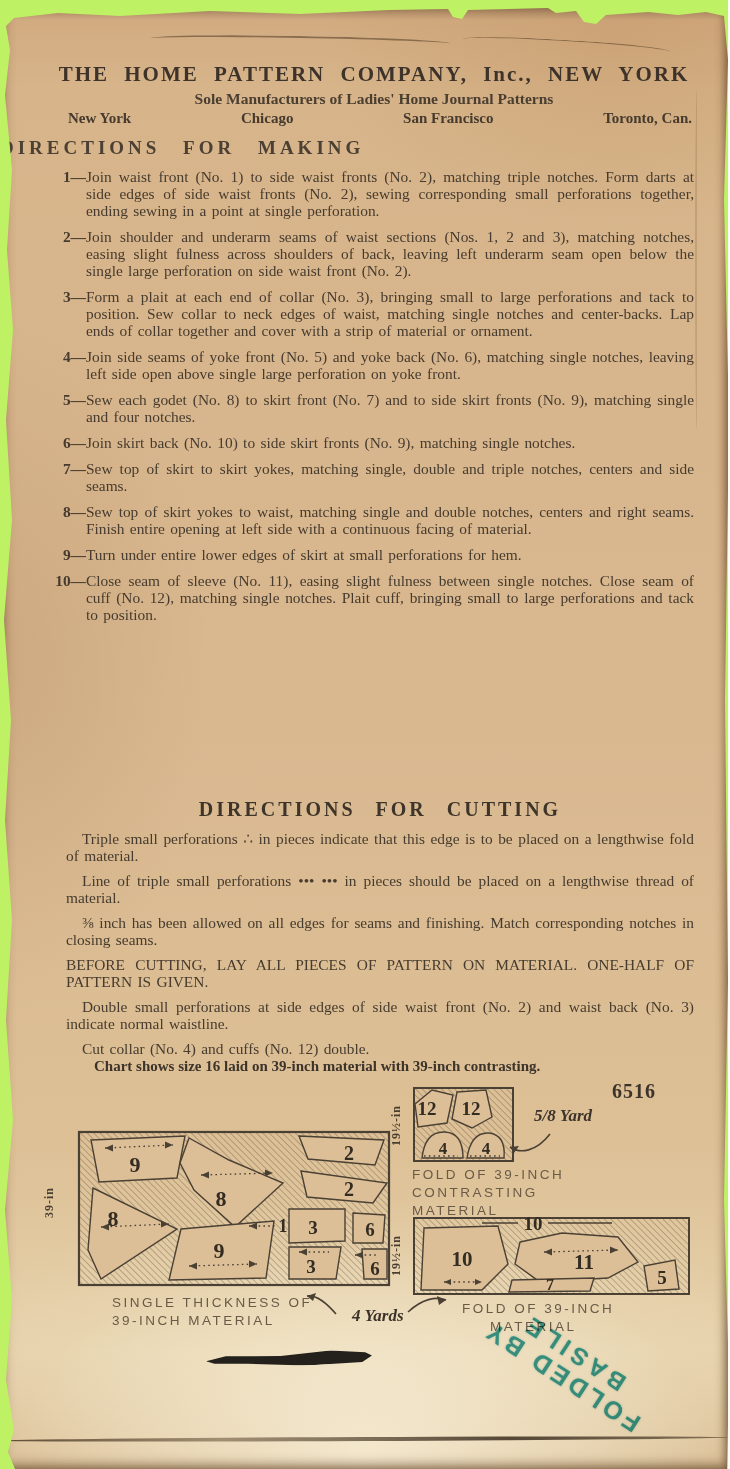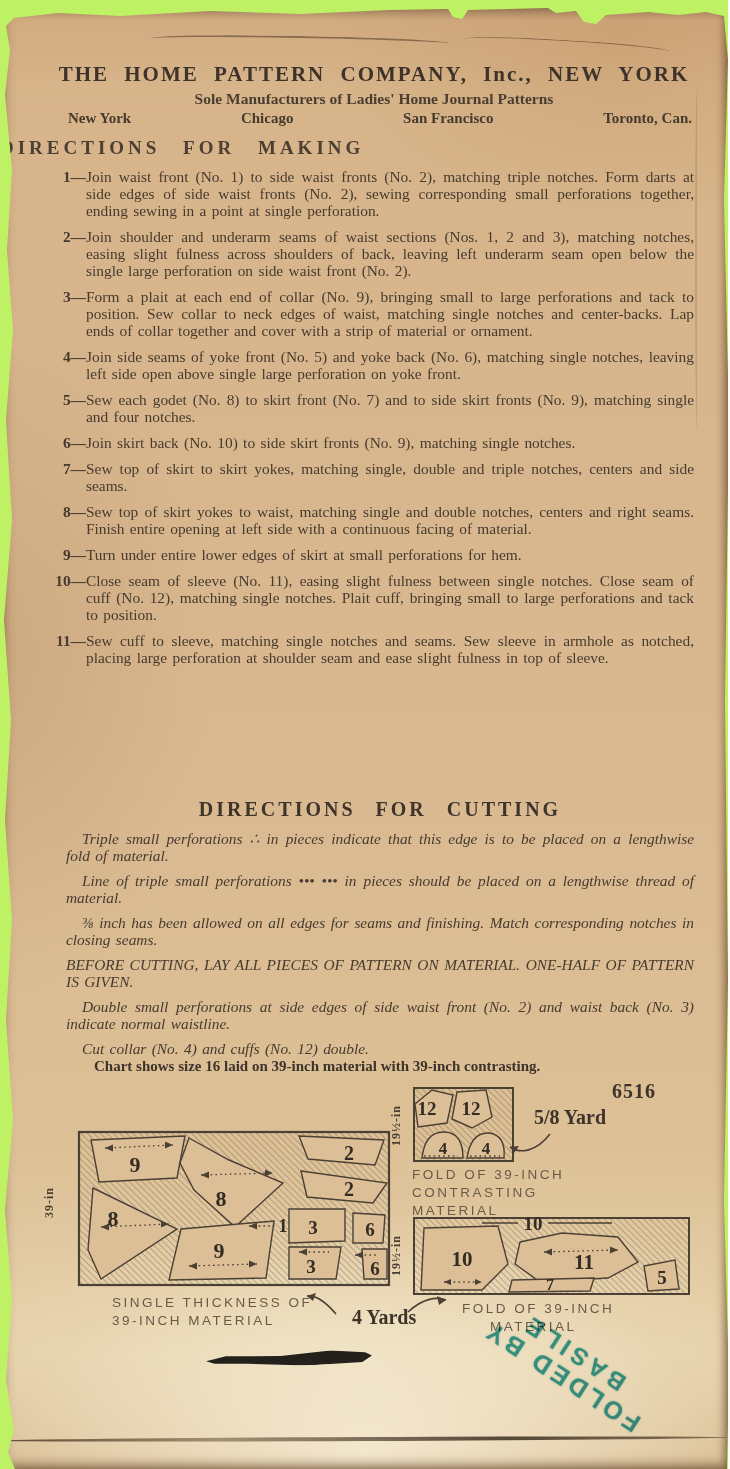"Form a plait at each" span { text: 9 -> 3 }
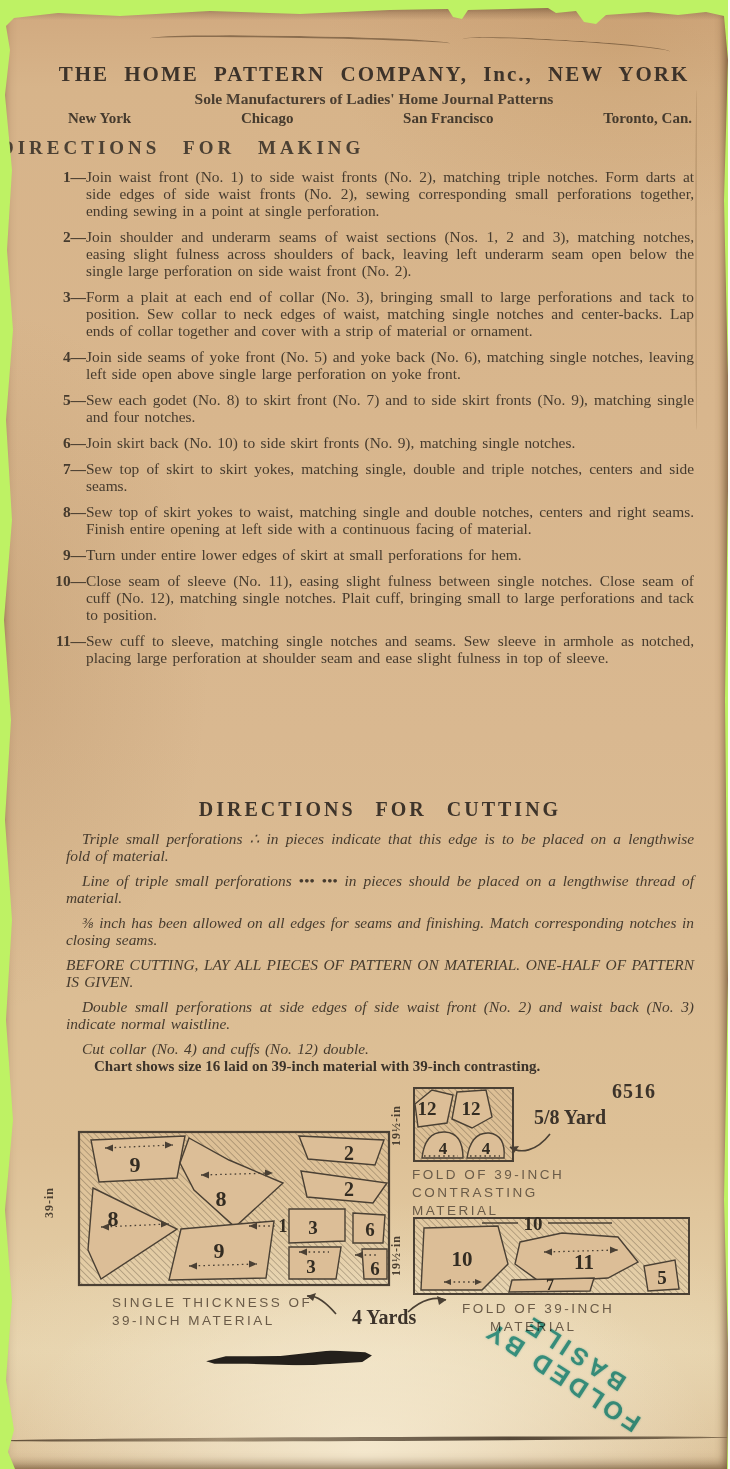"11—" div.item { html: <div><span>11—</span><span>Sew cuff to sleeve, matching single notches and seams. Sew sleeve in armhole as notched, placing large perforation at shoulder seam and ease slight fulness in top of sleeve.</span></div> -> none }
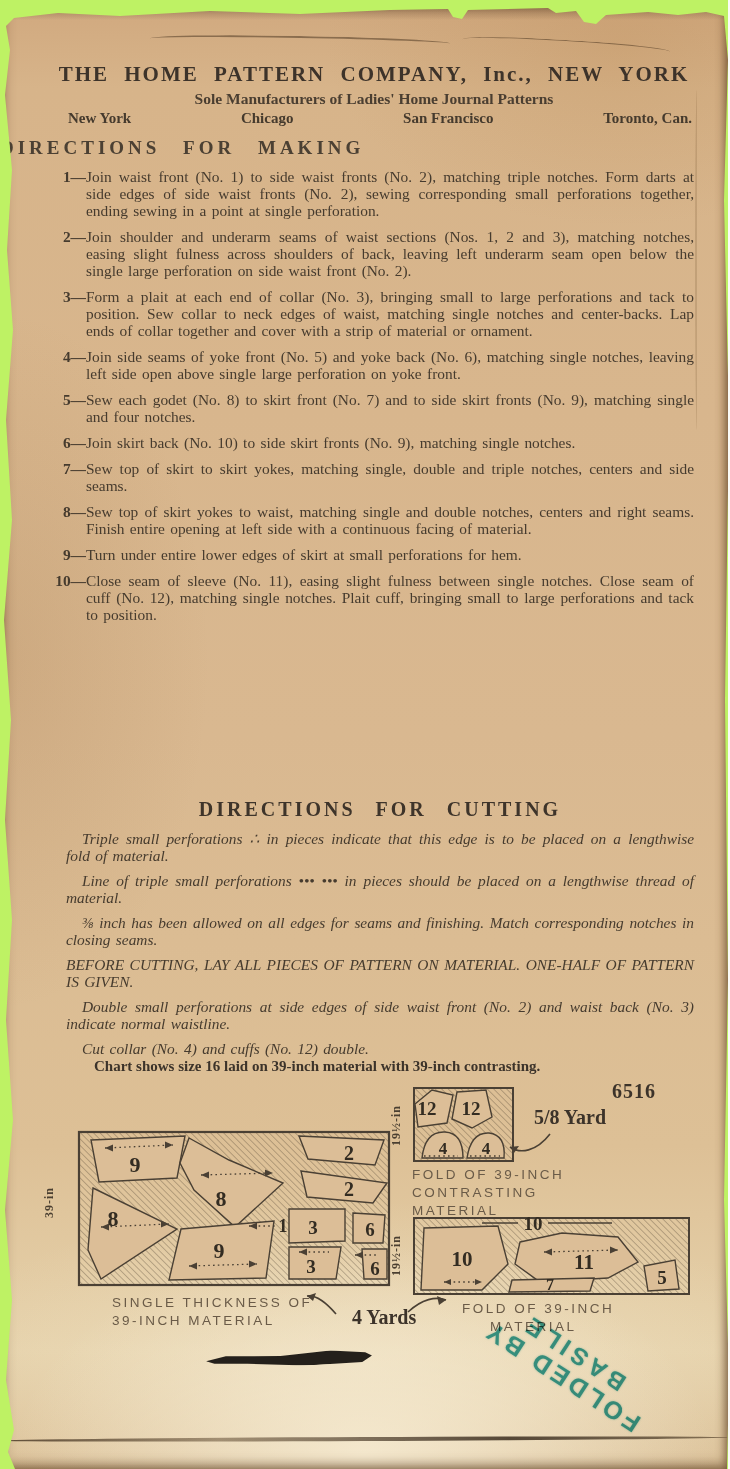"Triple small perforations ∴ in" .cpara { font-style: italic -> none }
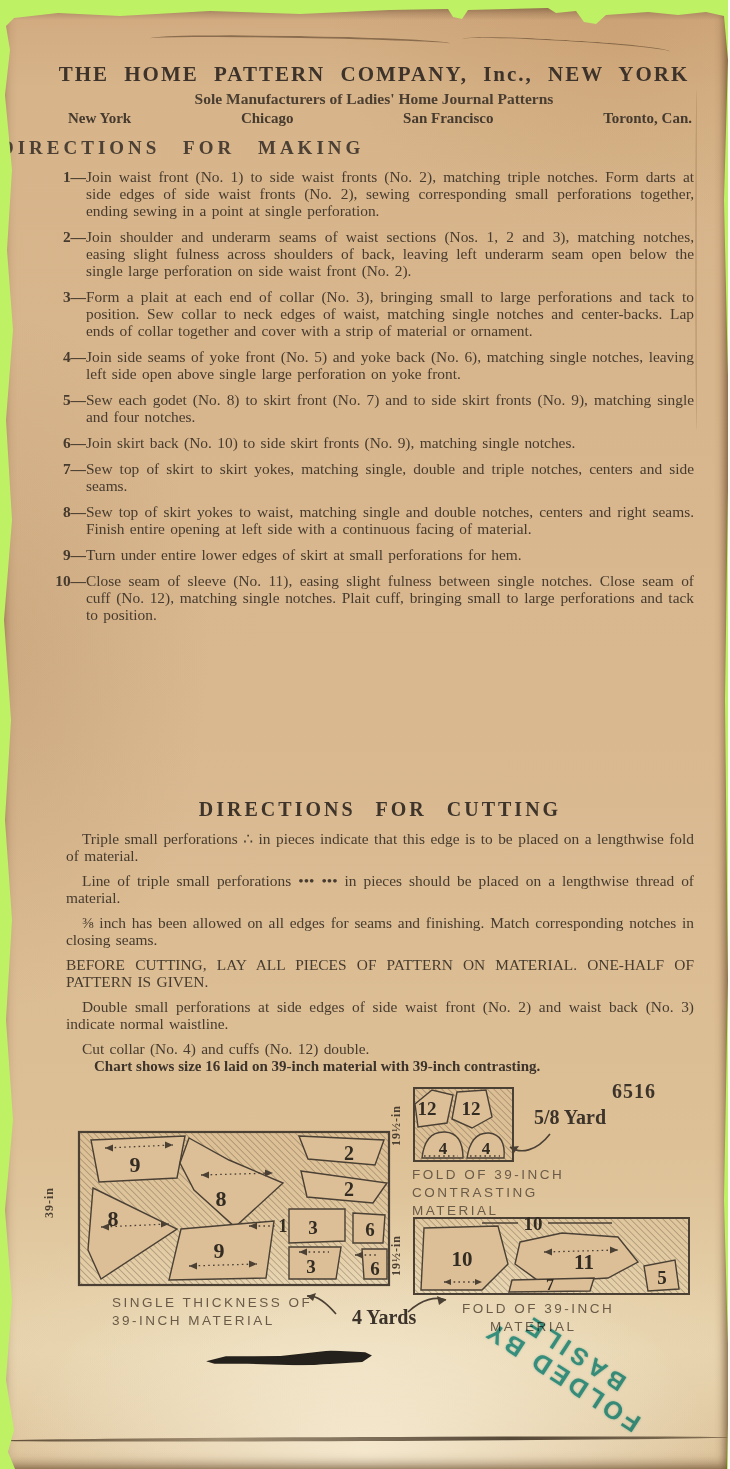"5/8 Yard" .yardage { font-size: 20px -> 17px; font-style: none -> italic }
